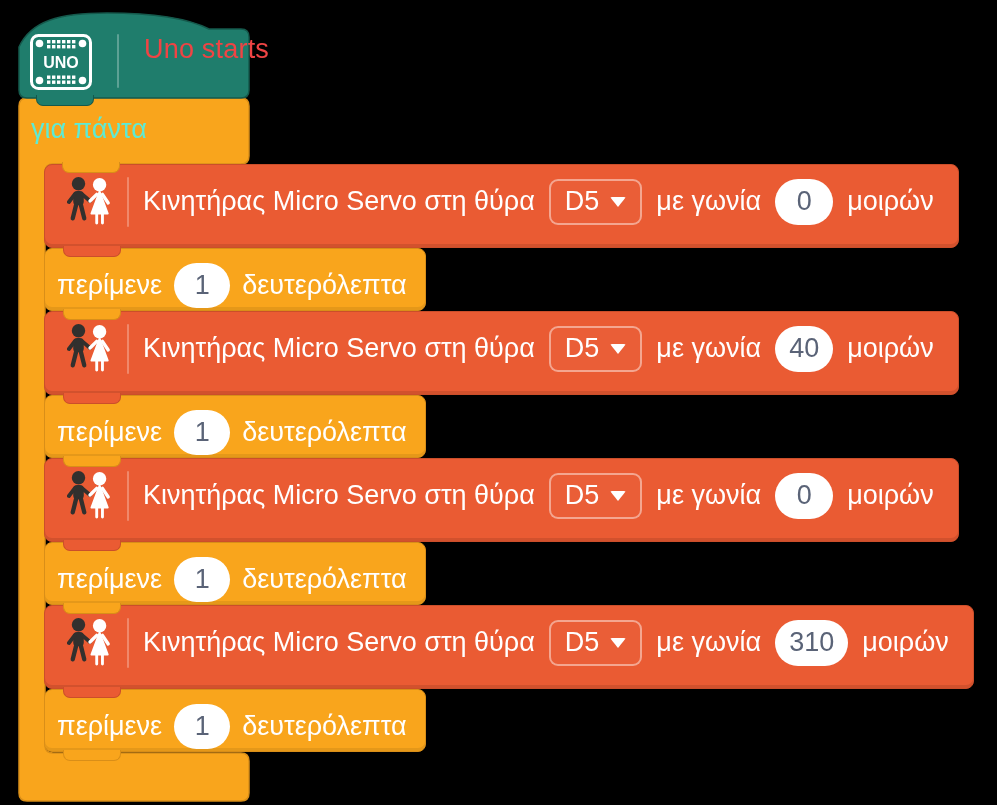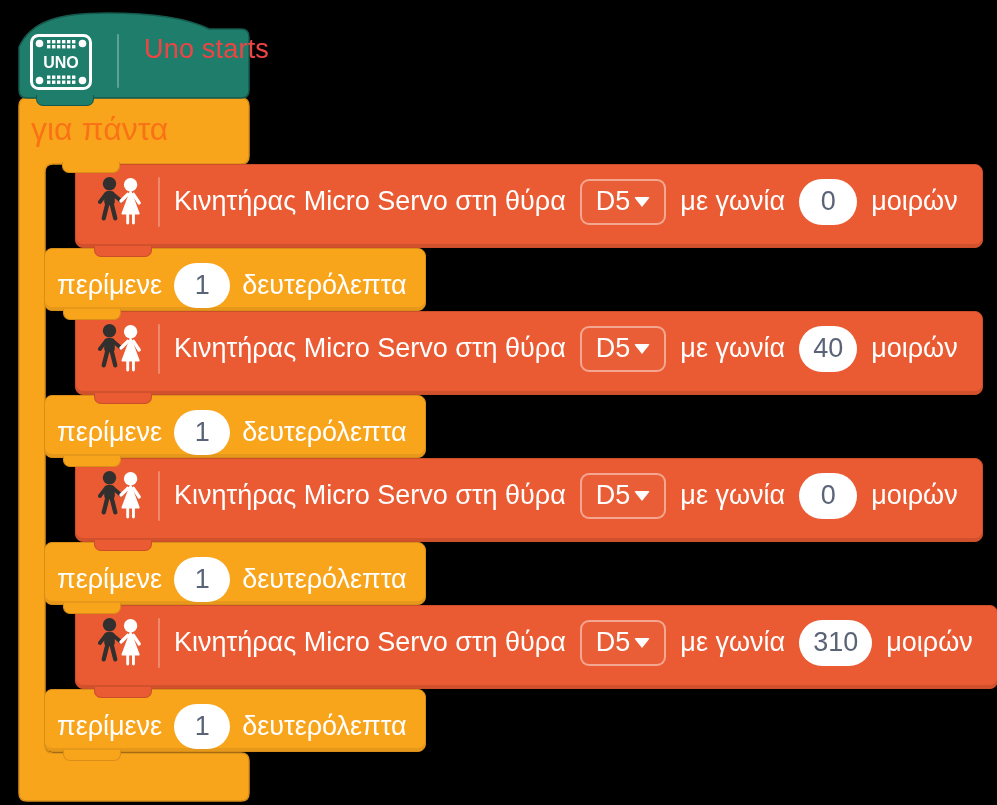"για πάντα" .loop-label { color: #f97316 -> #5eead4; font-size: 32px -> 27px }
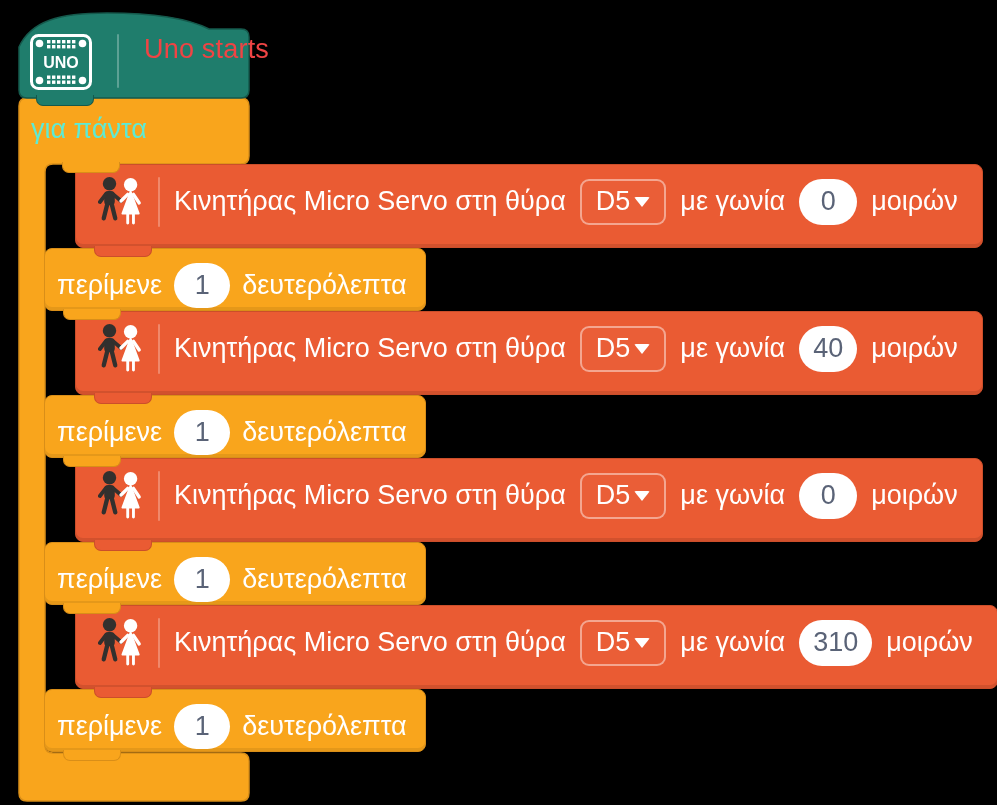"Κινητήρας Micro Servo στη θύρα" .servo { margin-left: 31px -> none }
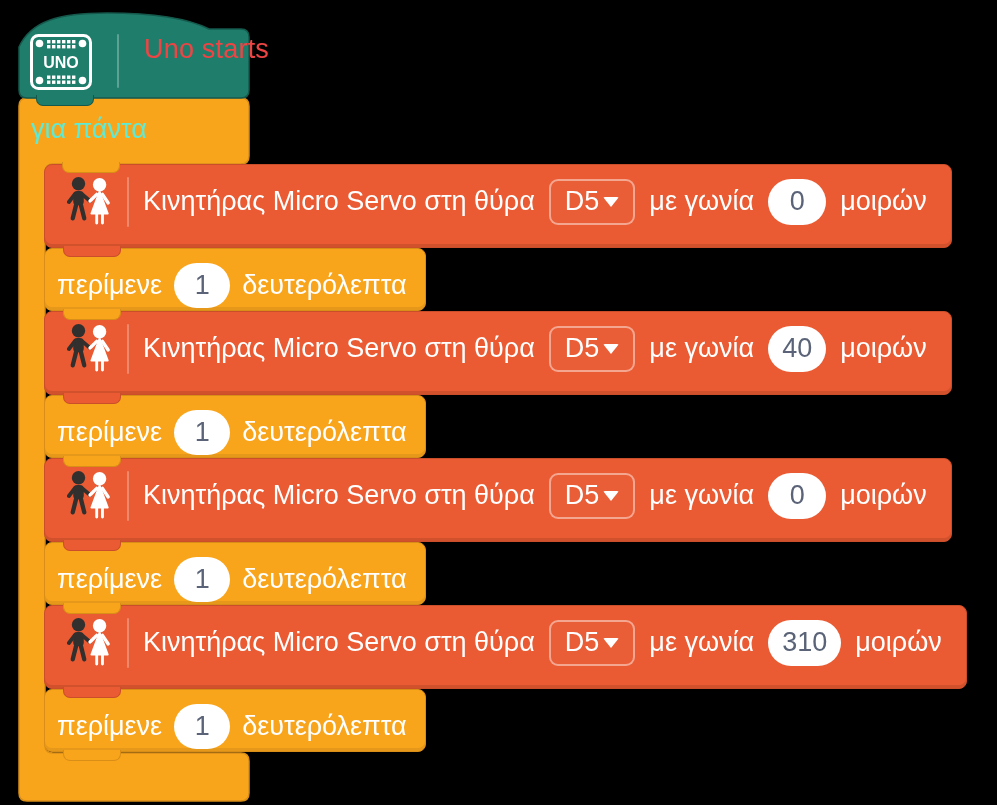"D5" .dropdown { gap: 4px -> 11px }
